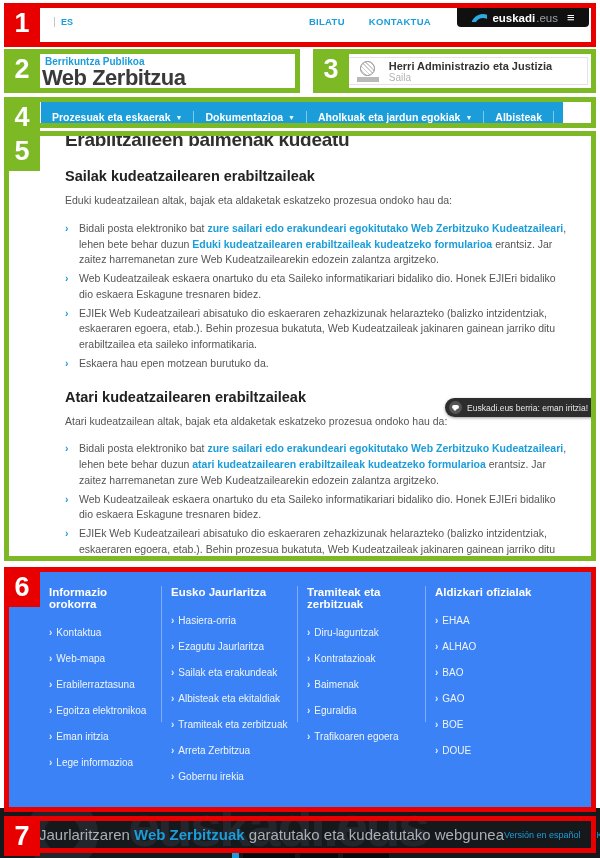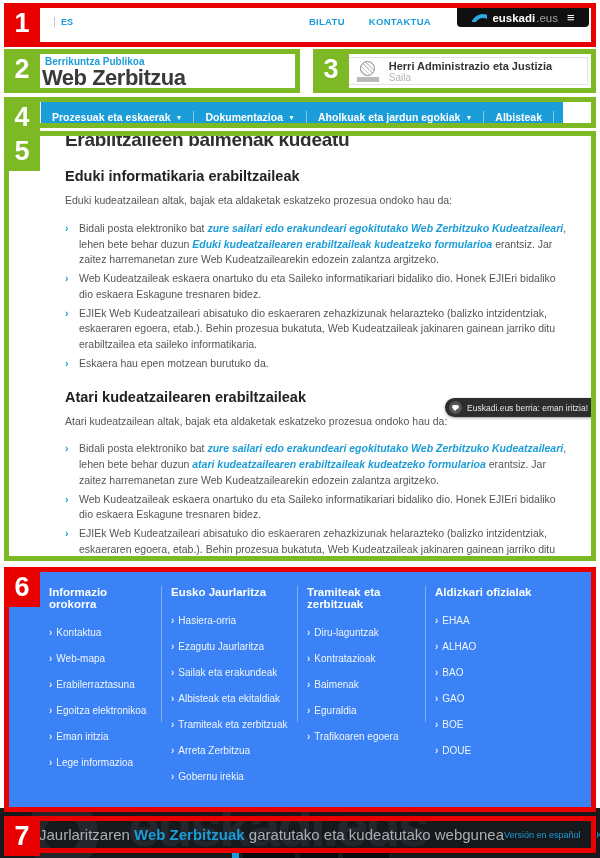"Eduki informatikaria erabiltzaileak" h2 { text: Eduki informatikaria -> Sailak kudeatzailearen }
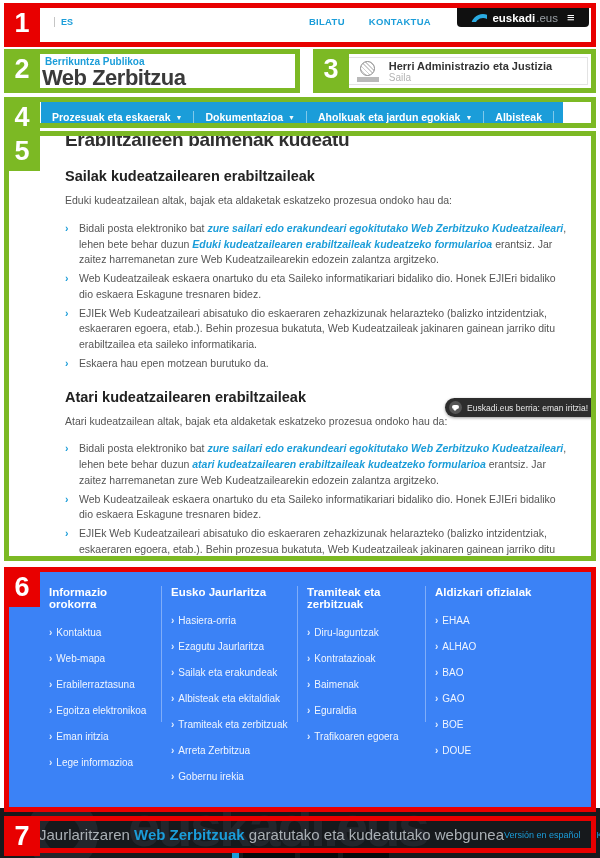"zure sailari edo erakundeari egokitutako" .content a.cl { font-style: italic -> none }
